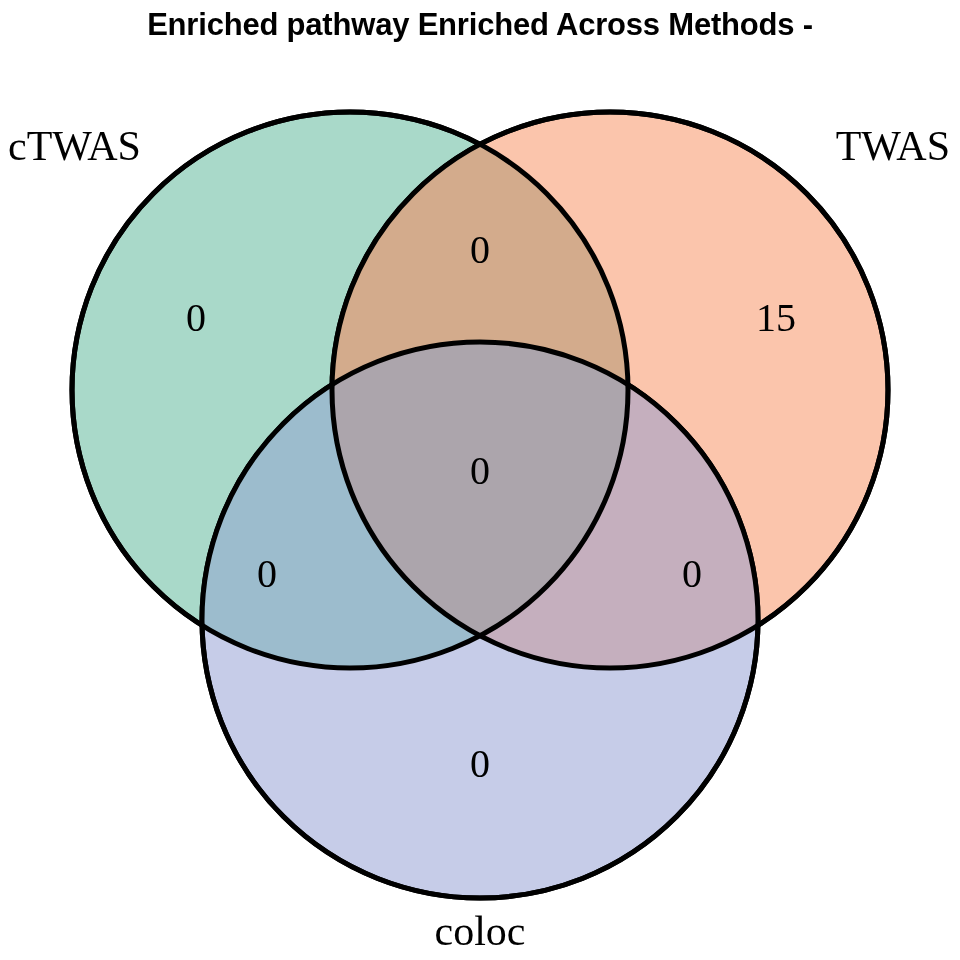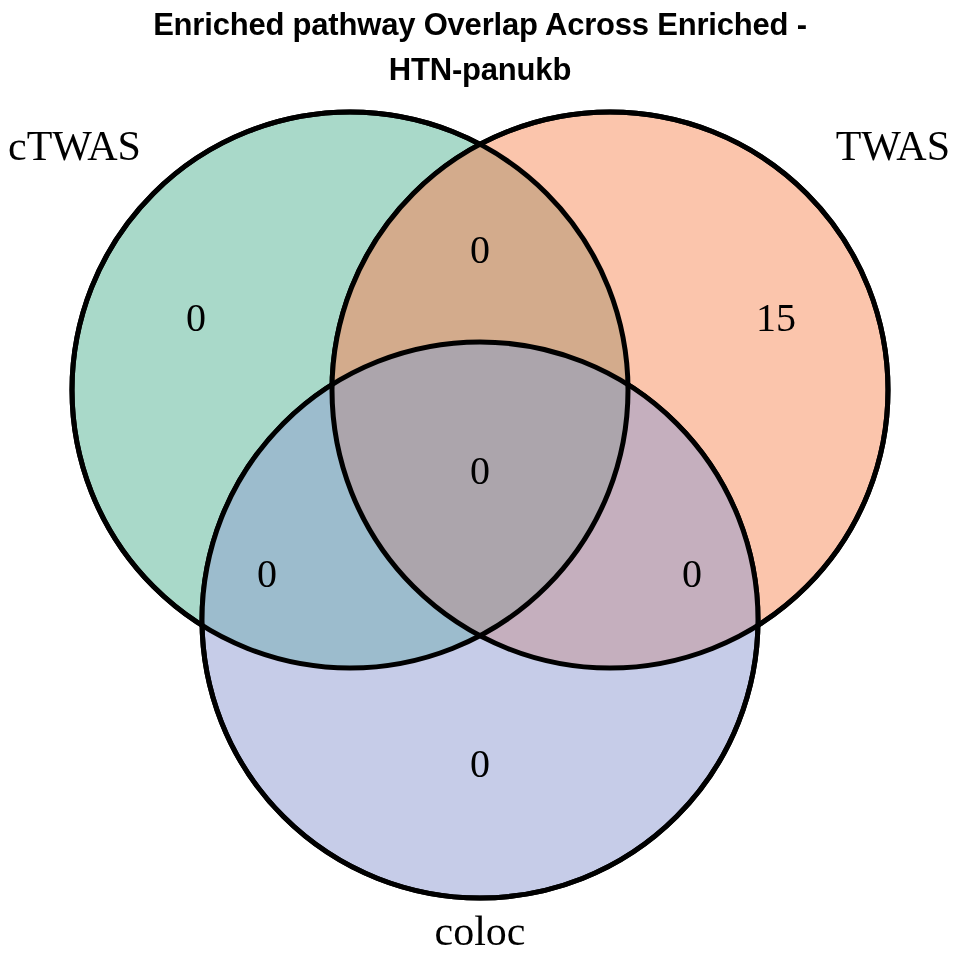"Enriched pathway Overlap Across Enriched" span { text: Overlap Across Enriched -> Enriched Across Methods }
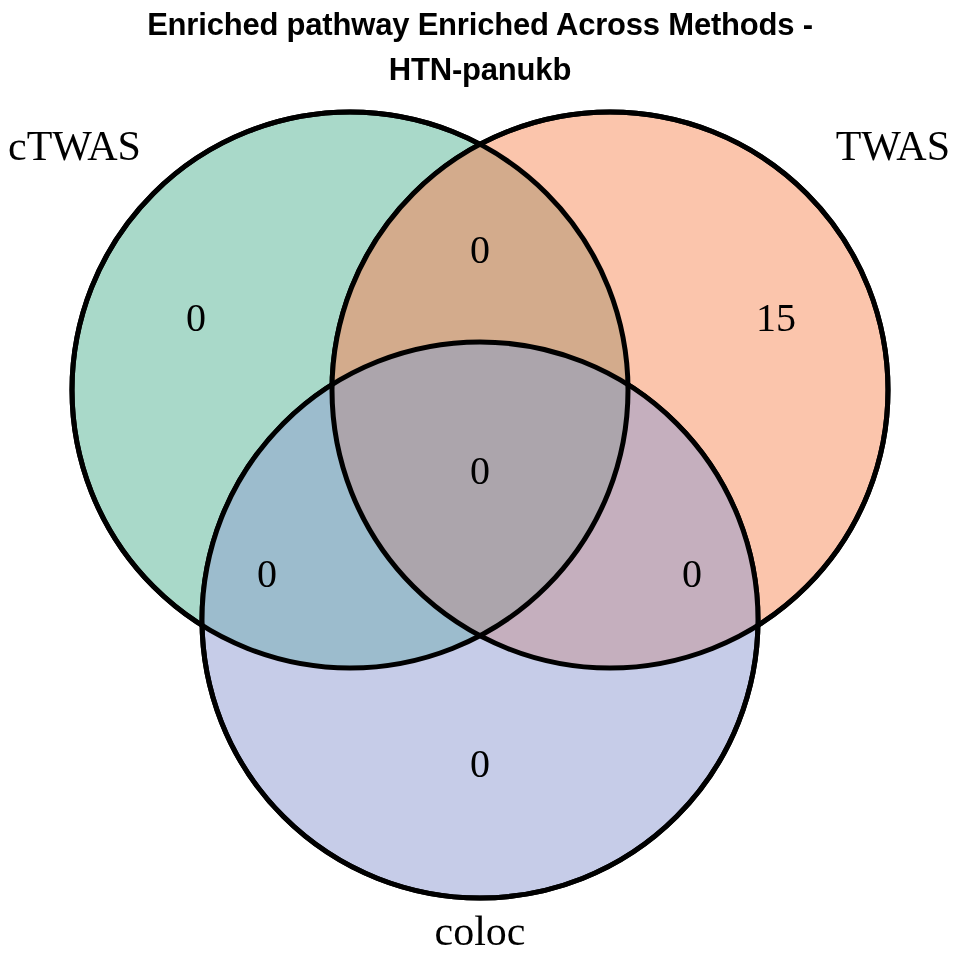"HTN-panukb" span { html: <span>HTN-panukb</span> -> none }
